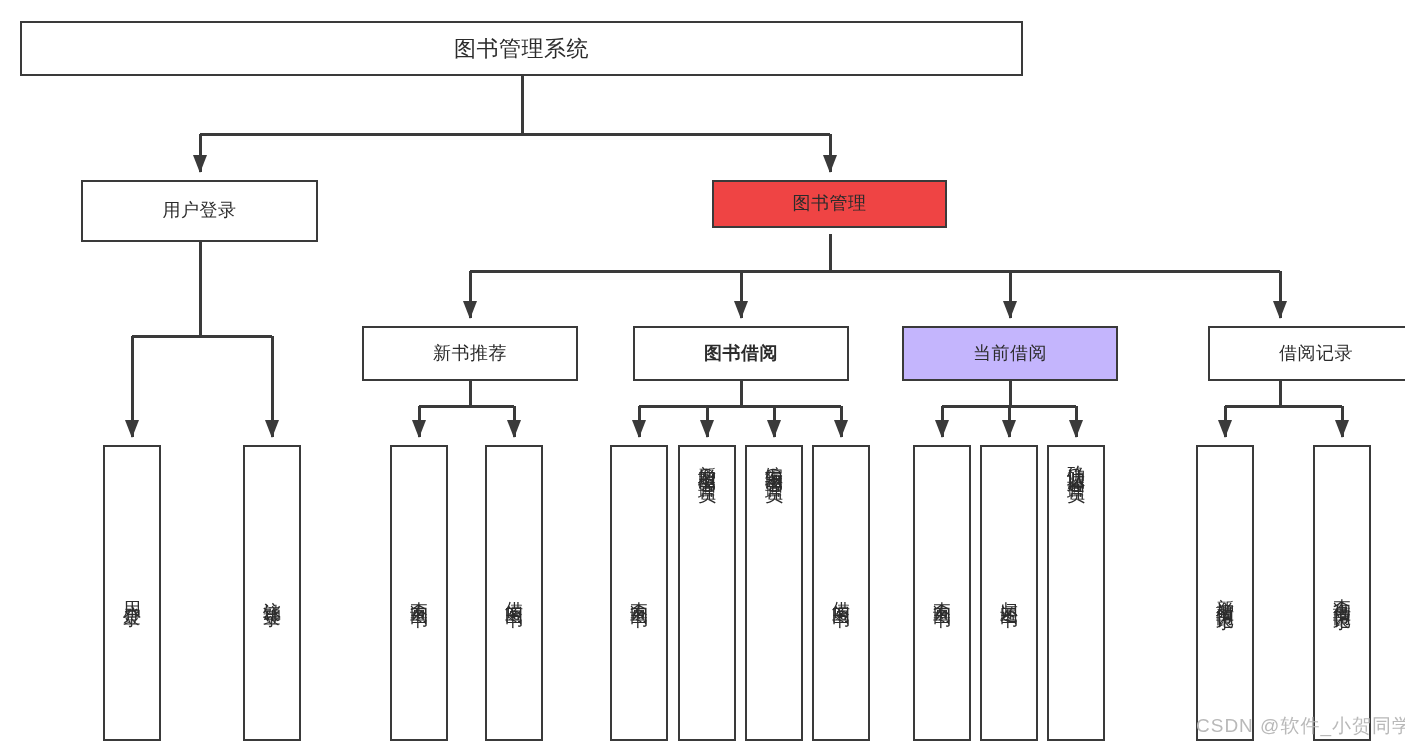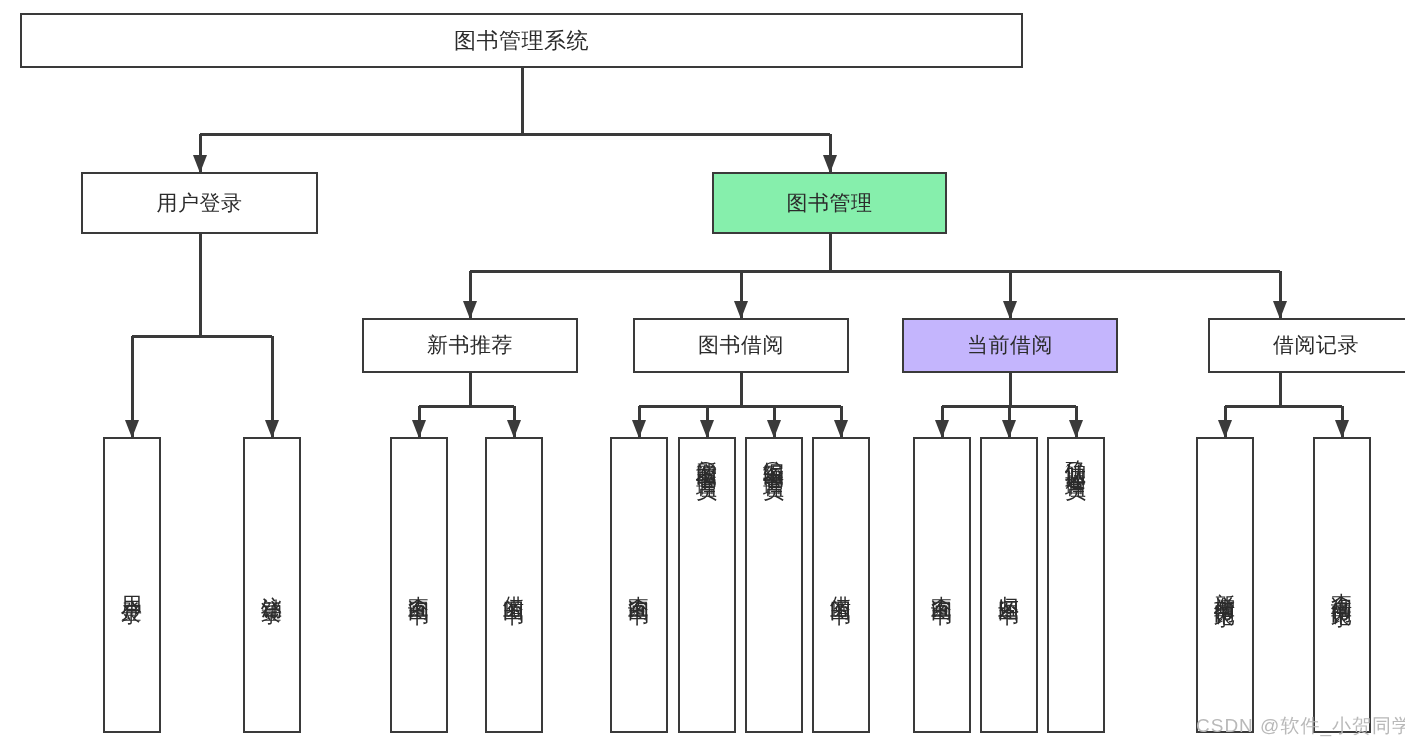"图书管理系统" .node-box { margin-top: none -> 8px }
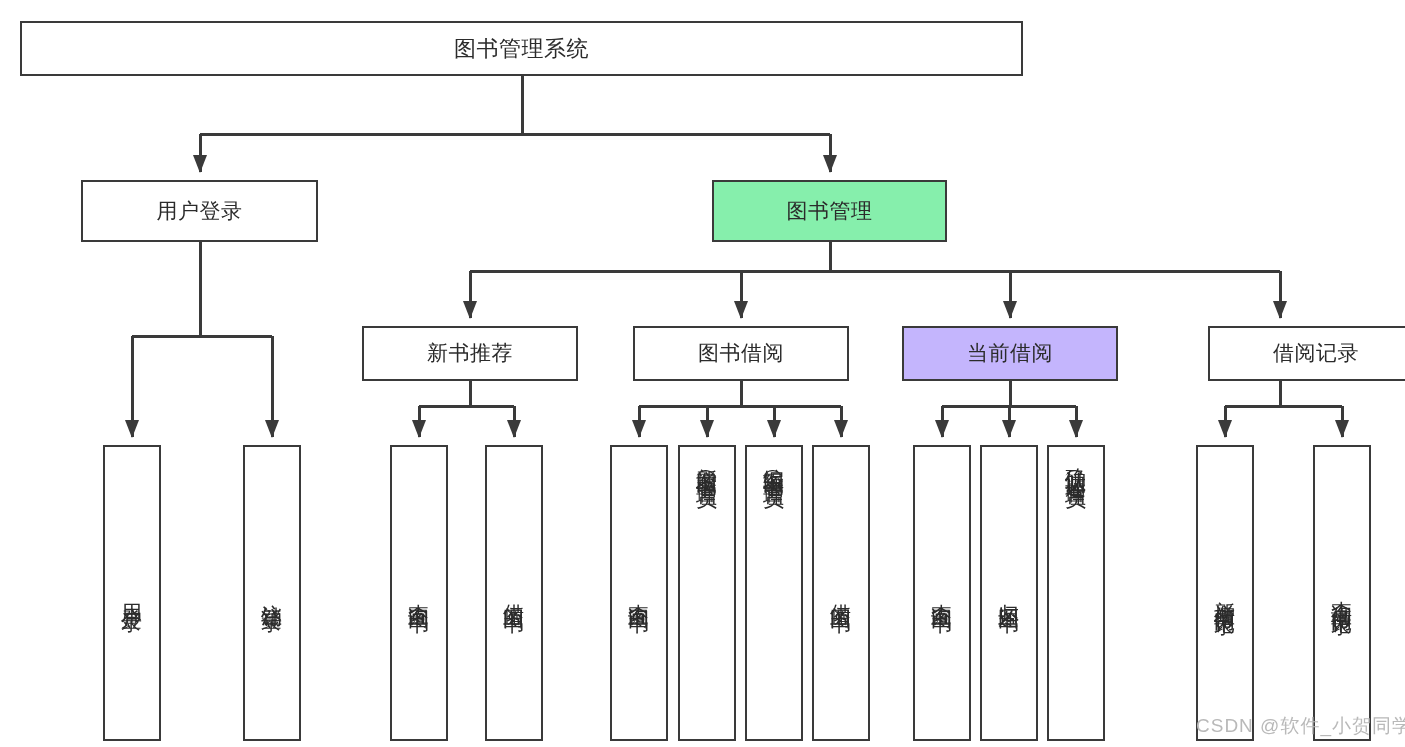"用户登录" .node-label { font-size: 21px -> 18px }
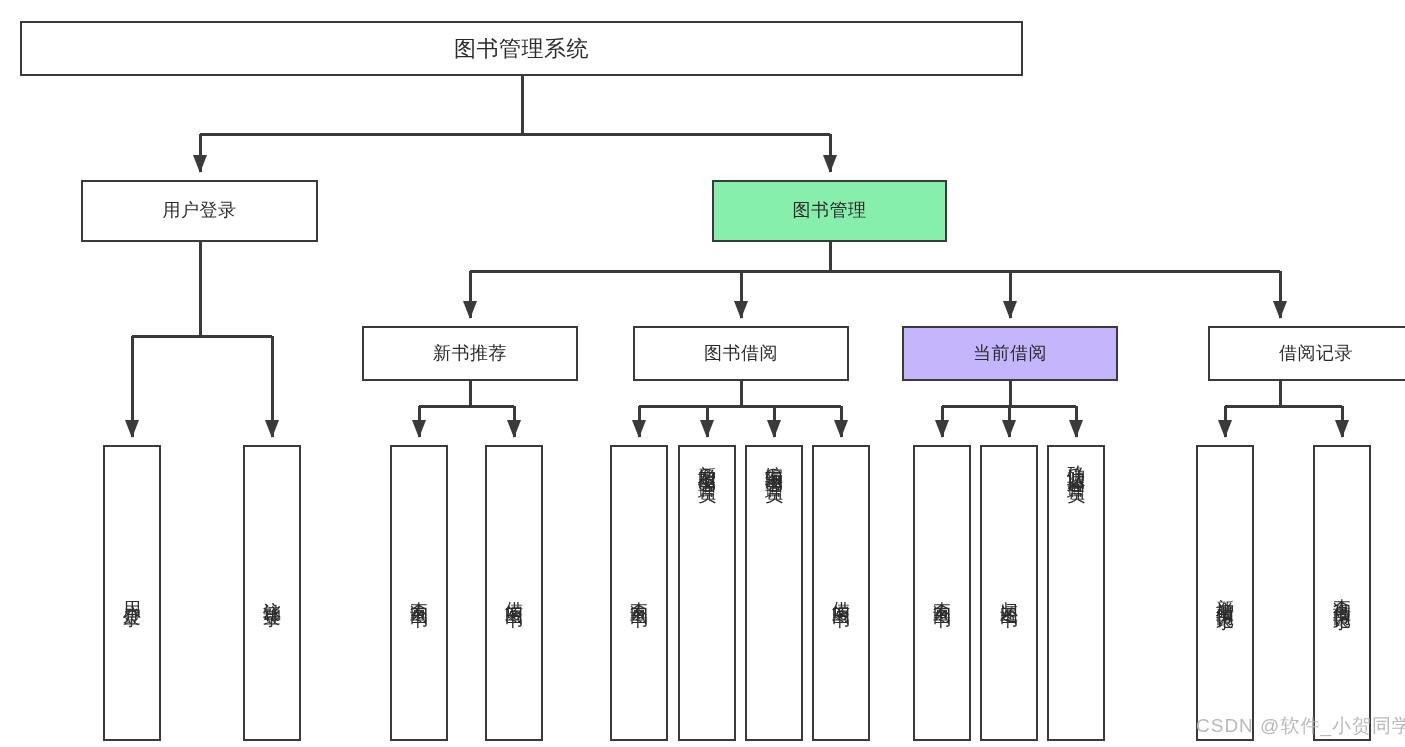"图书管理" div.node-box { background: #86efac -> #ef4444; height: 62px -> 48px }
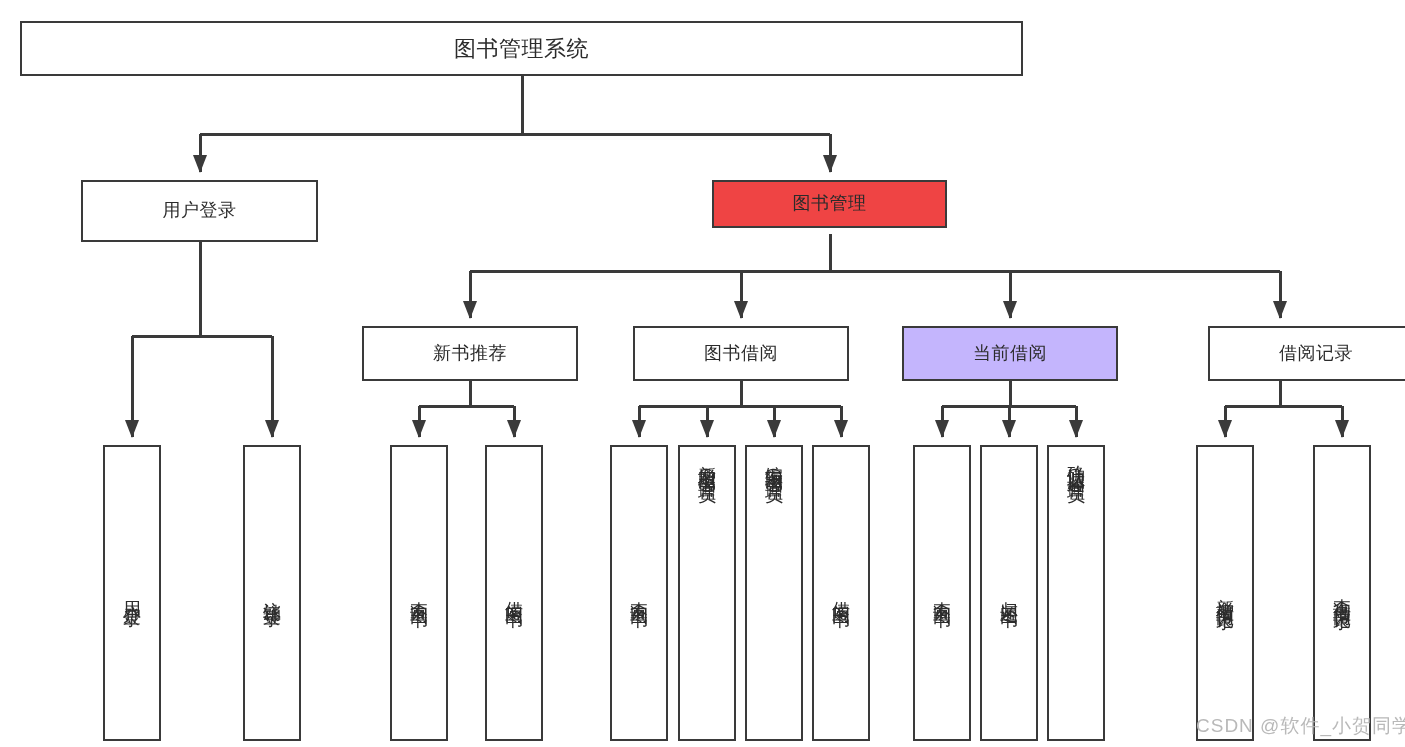"图书借阅" span.node-label { font-weight: none -> bold }
